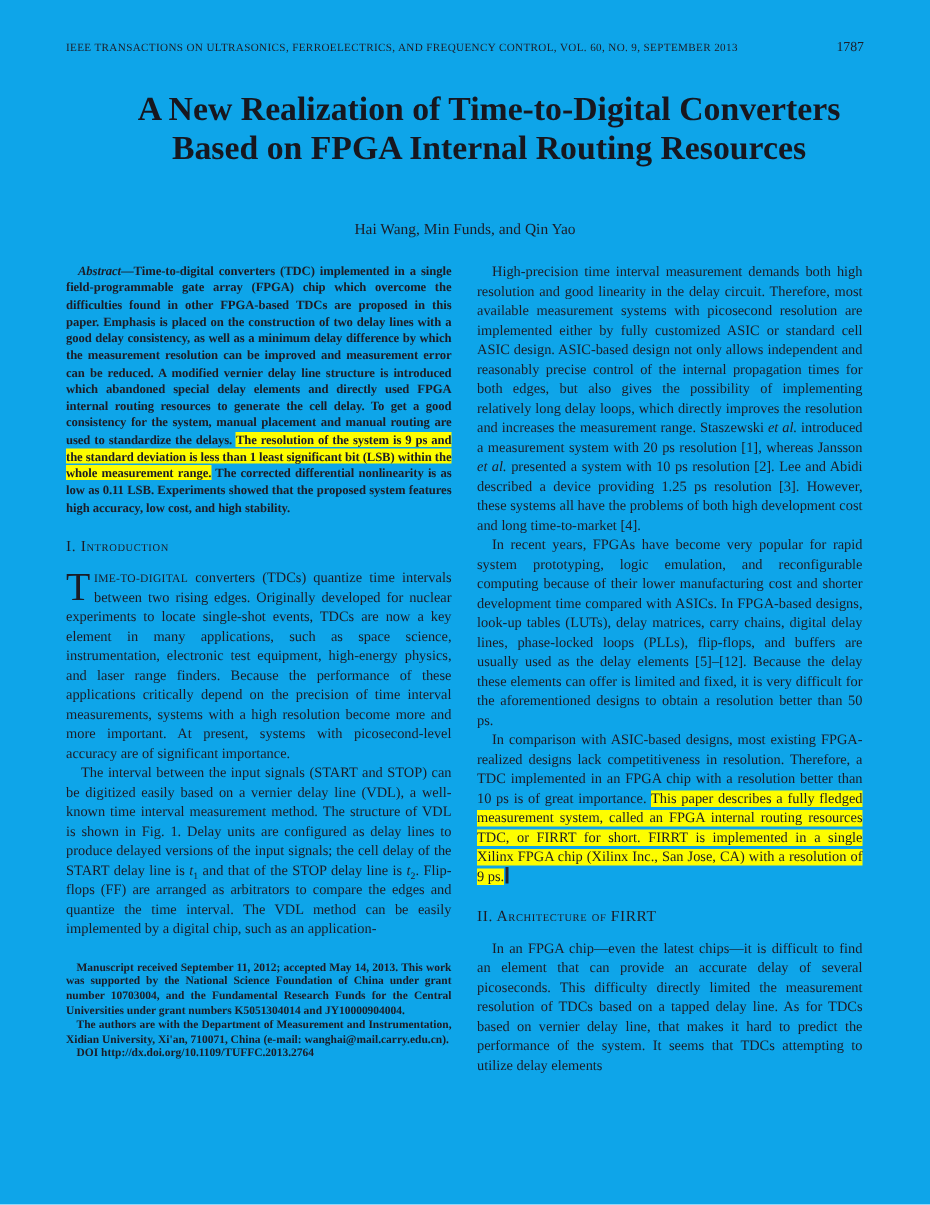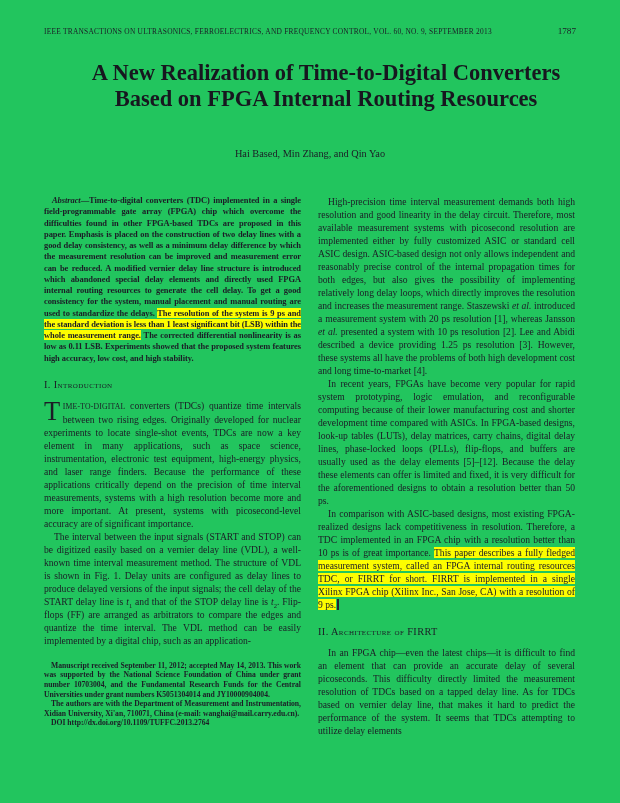"IEEE TRANSACTIONS ON ULTRASONICS," .page { background: #22c55e -> #0ea5e9 }
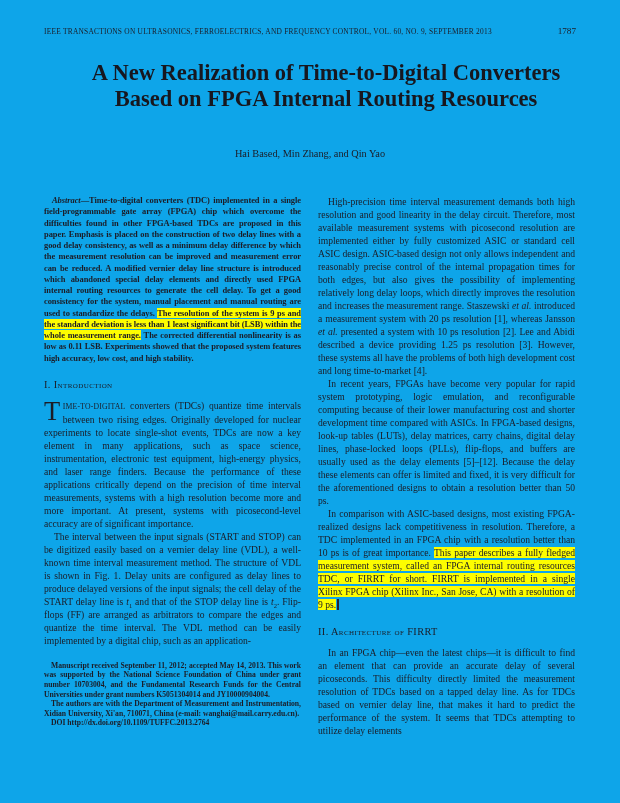"Hai Based, Min Zhang, and" div.authors { text: Based, Min Zhang -> Wang, Min Funds }
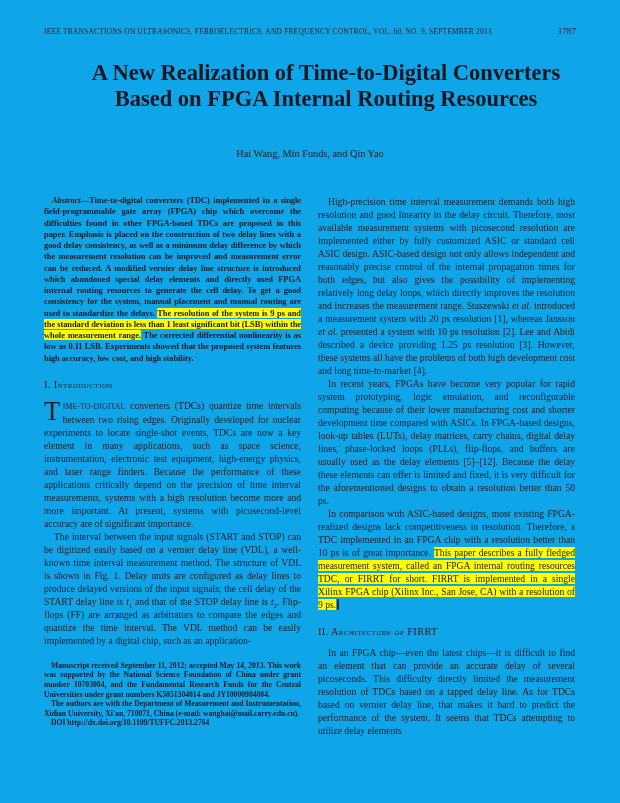"Abstract—Time-to-digital converters" .col { margin-top: 20px -> none }
